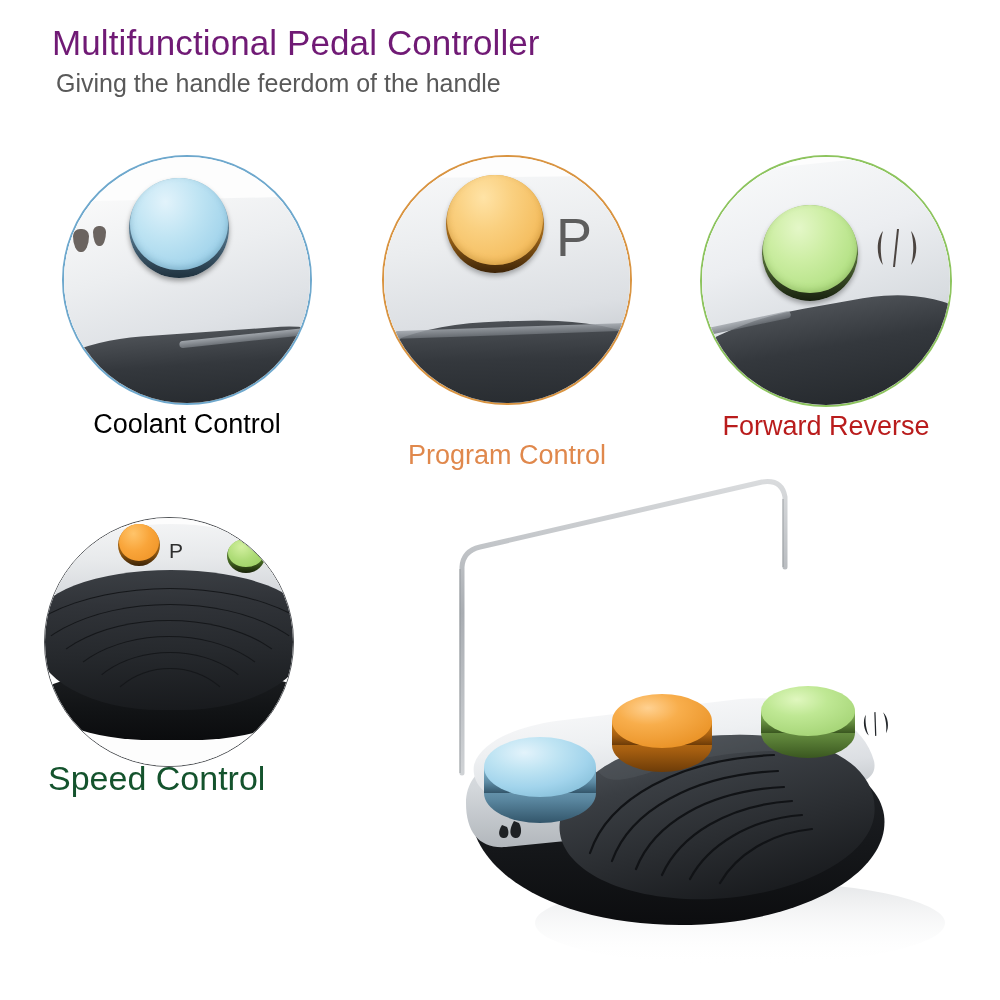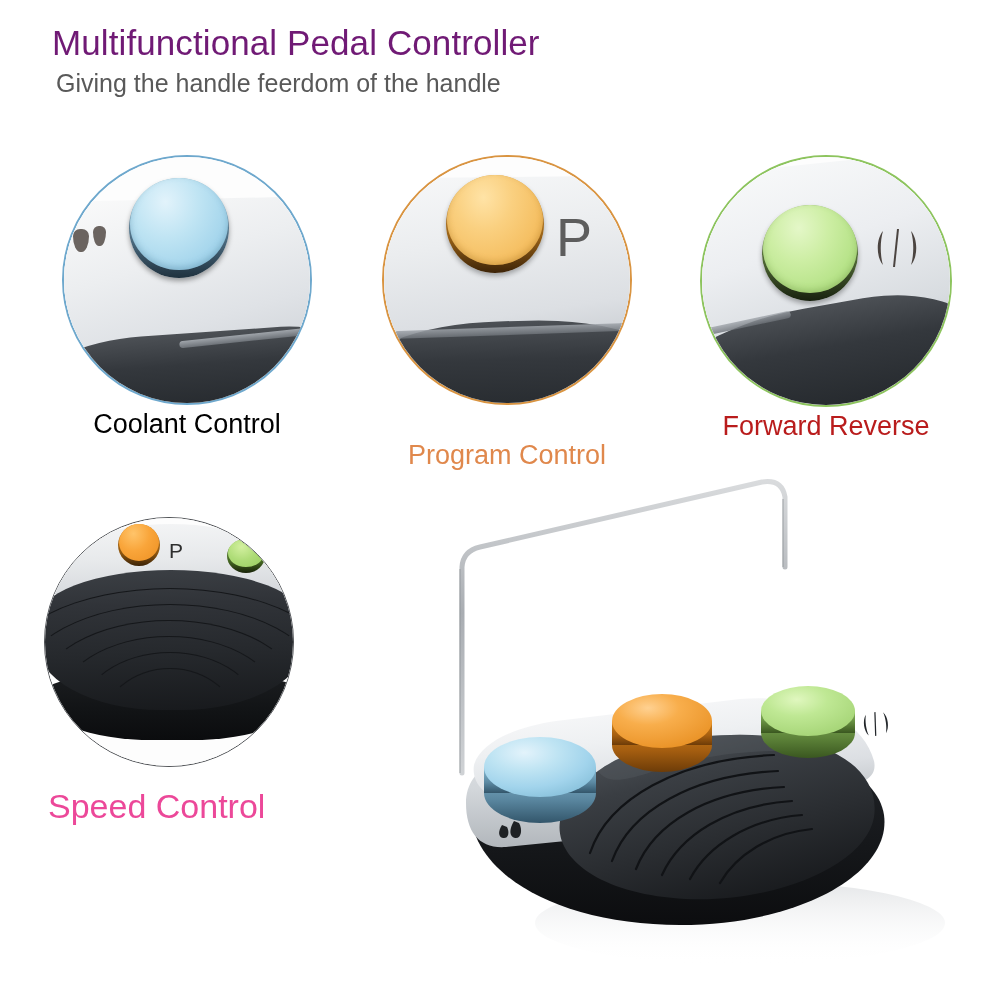"Speed Control" #callout-speed .callout-label { color: #ec4899 -> #14532d; top: 272px -> 244px }
